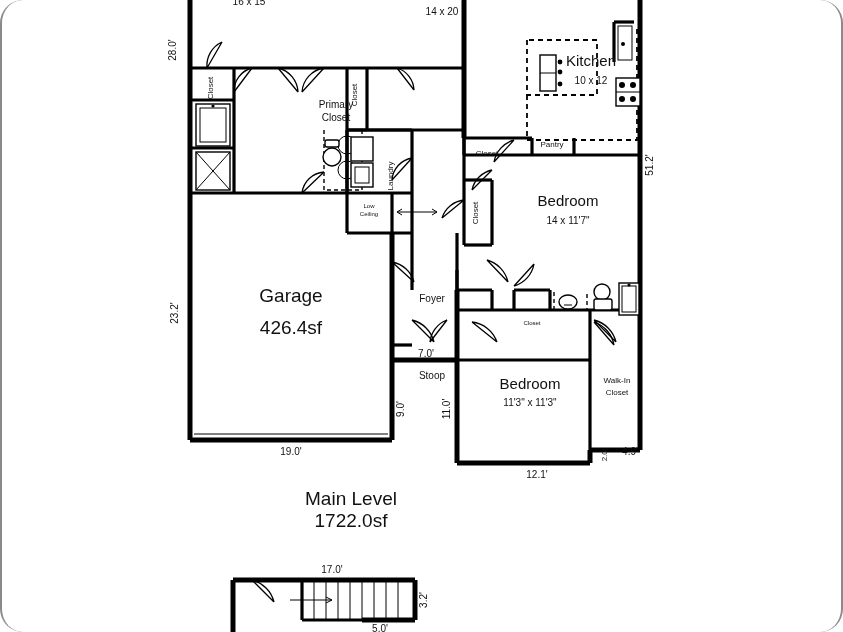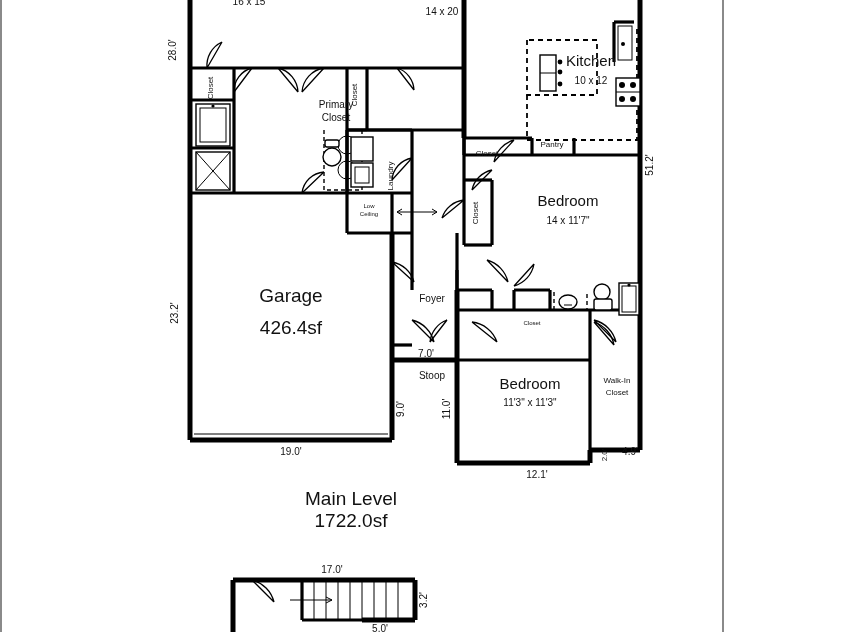"16 x 15" #plan-root { border-radius: none -> 23px; width: 724px -> 843px }
